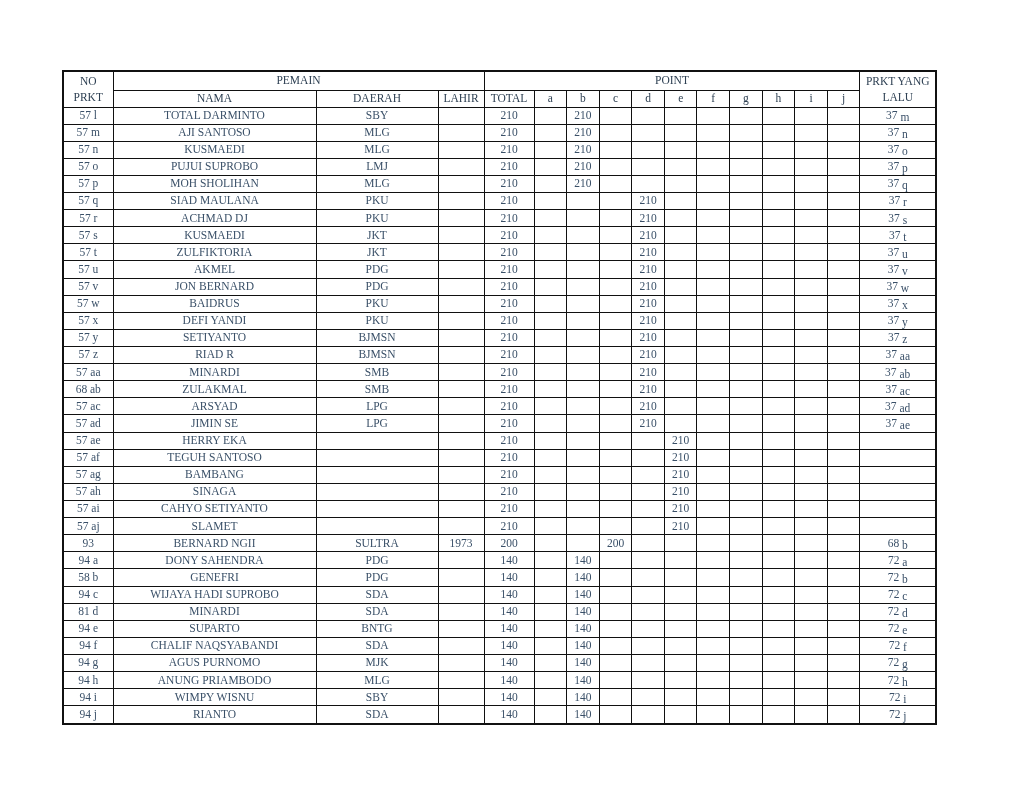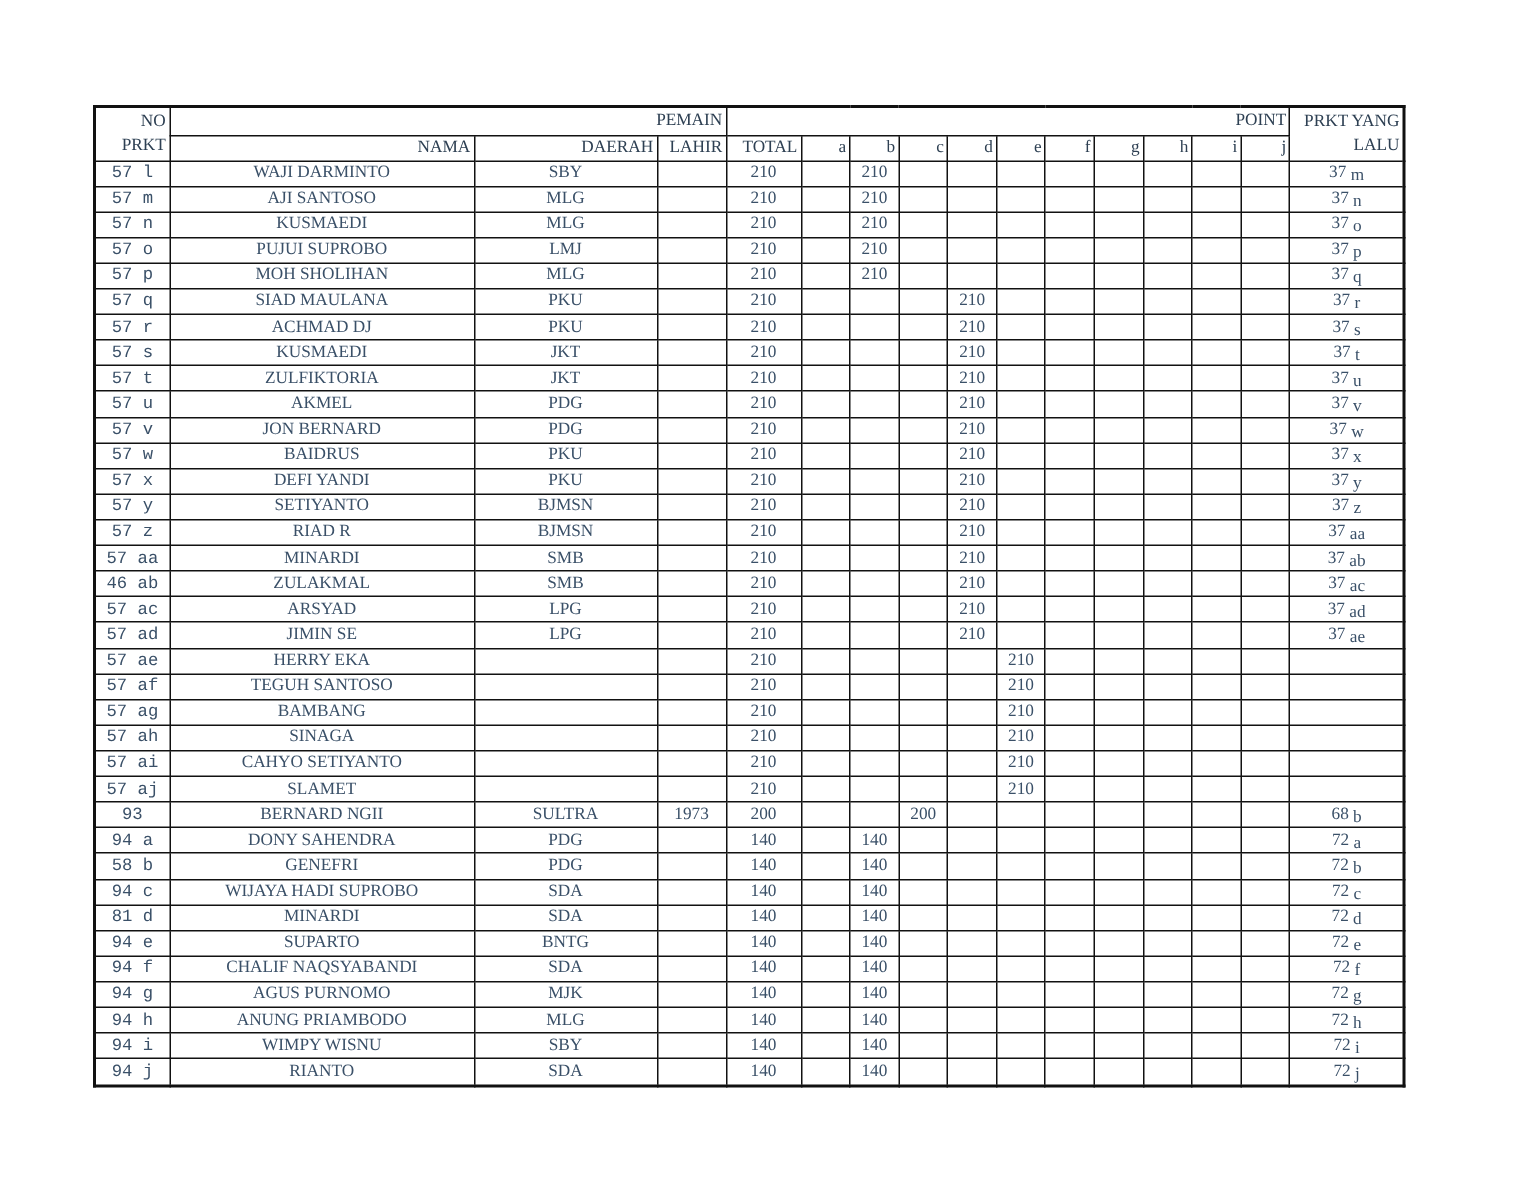"NO" table.ranking th { text-align: right -> none }
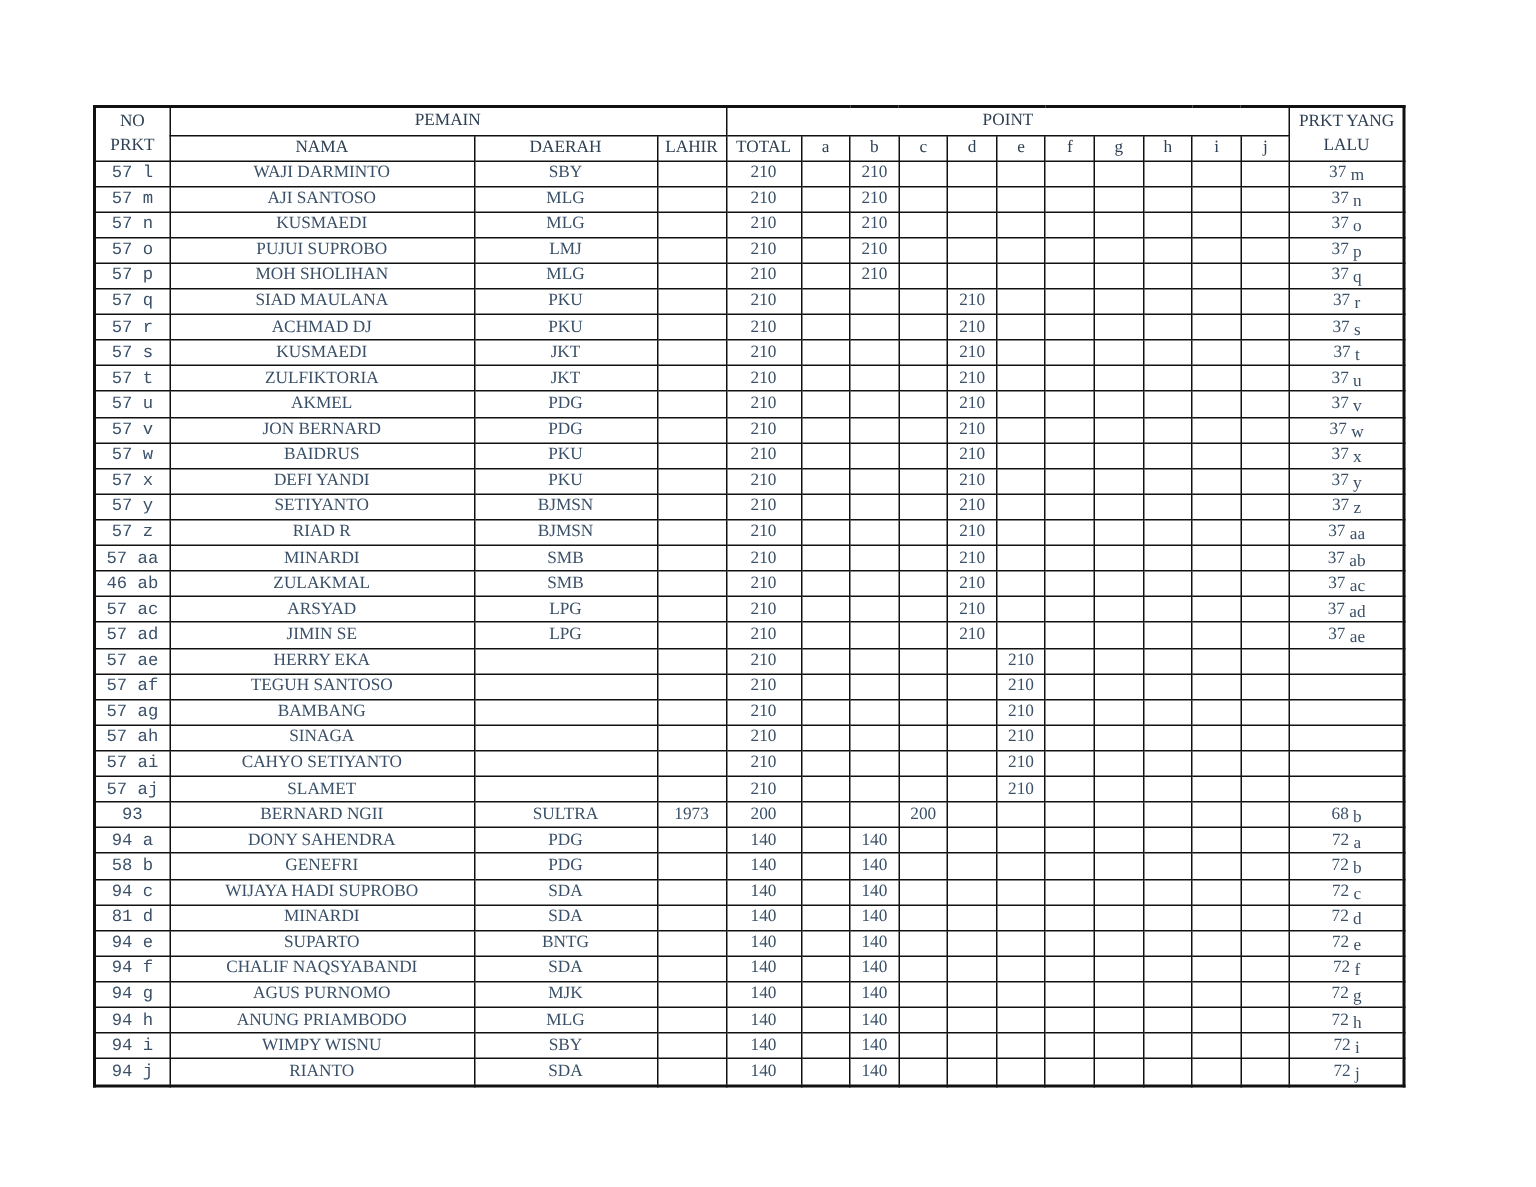"57 l" td.no-cell { font-family: Liberation Mono, monospace -> none }
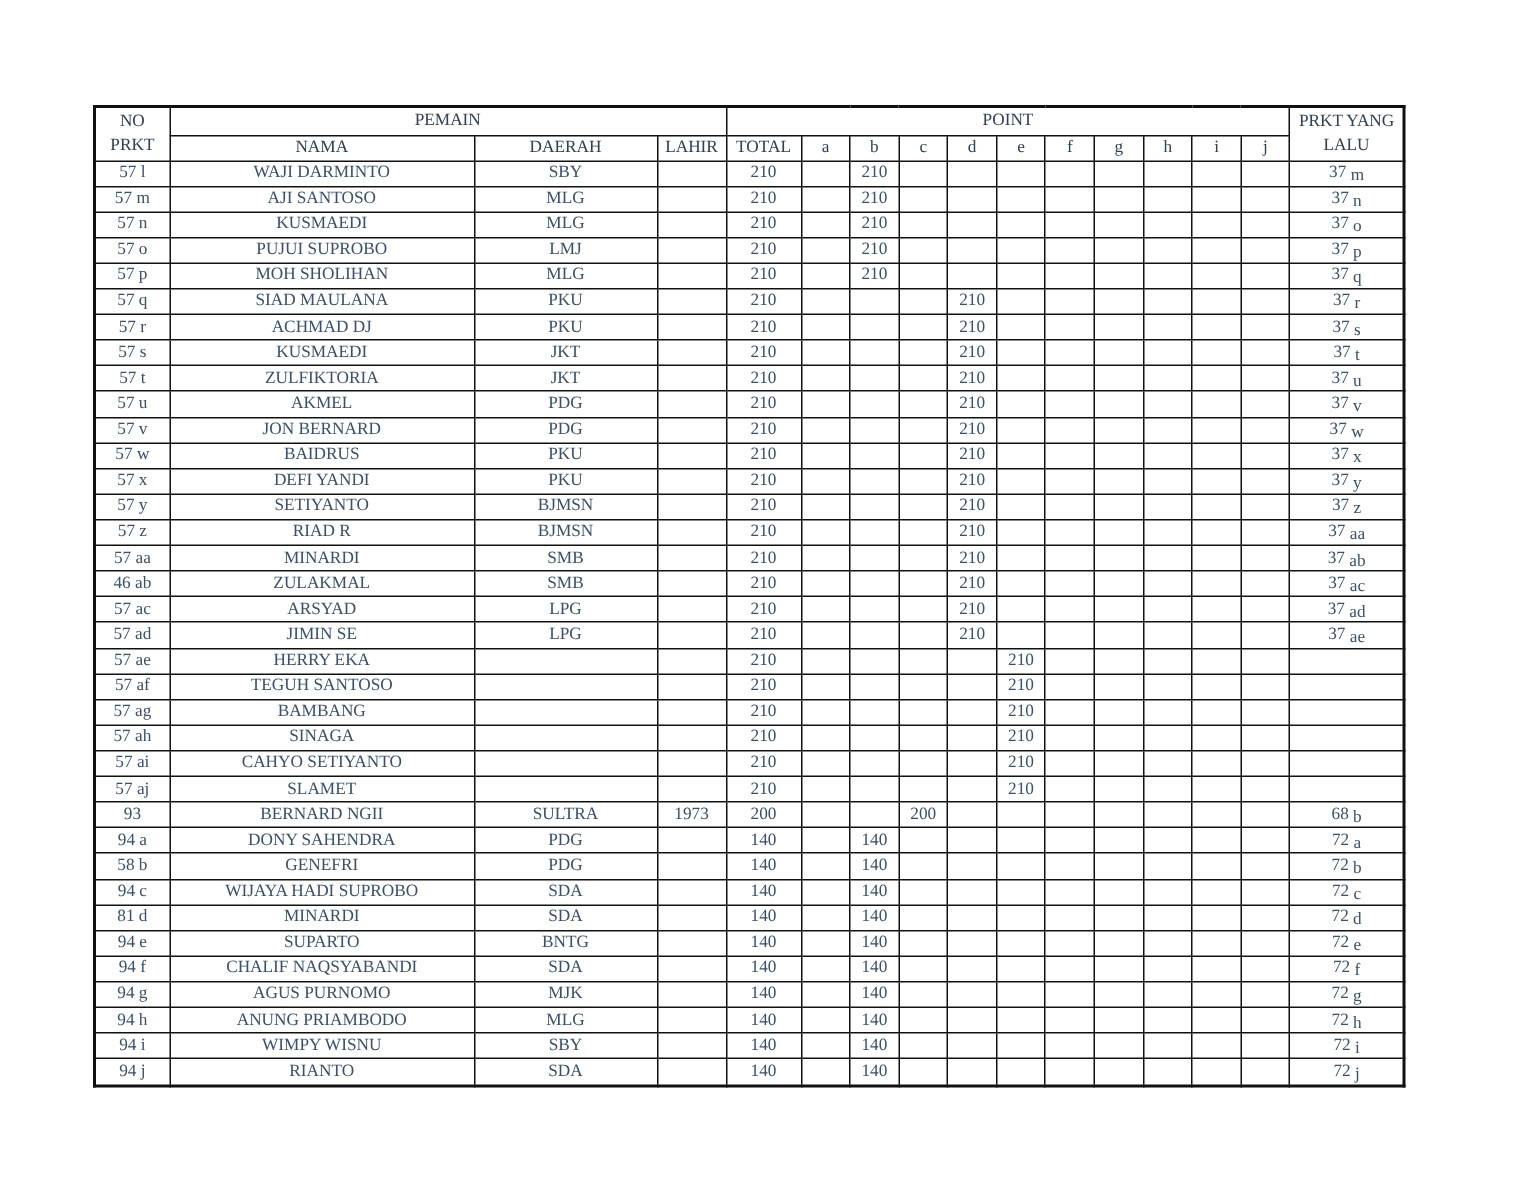"WAJI DARMINTO" td { text: WAJI -> TOTAL }
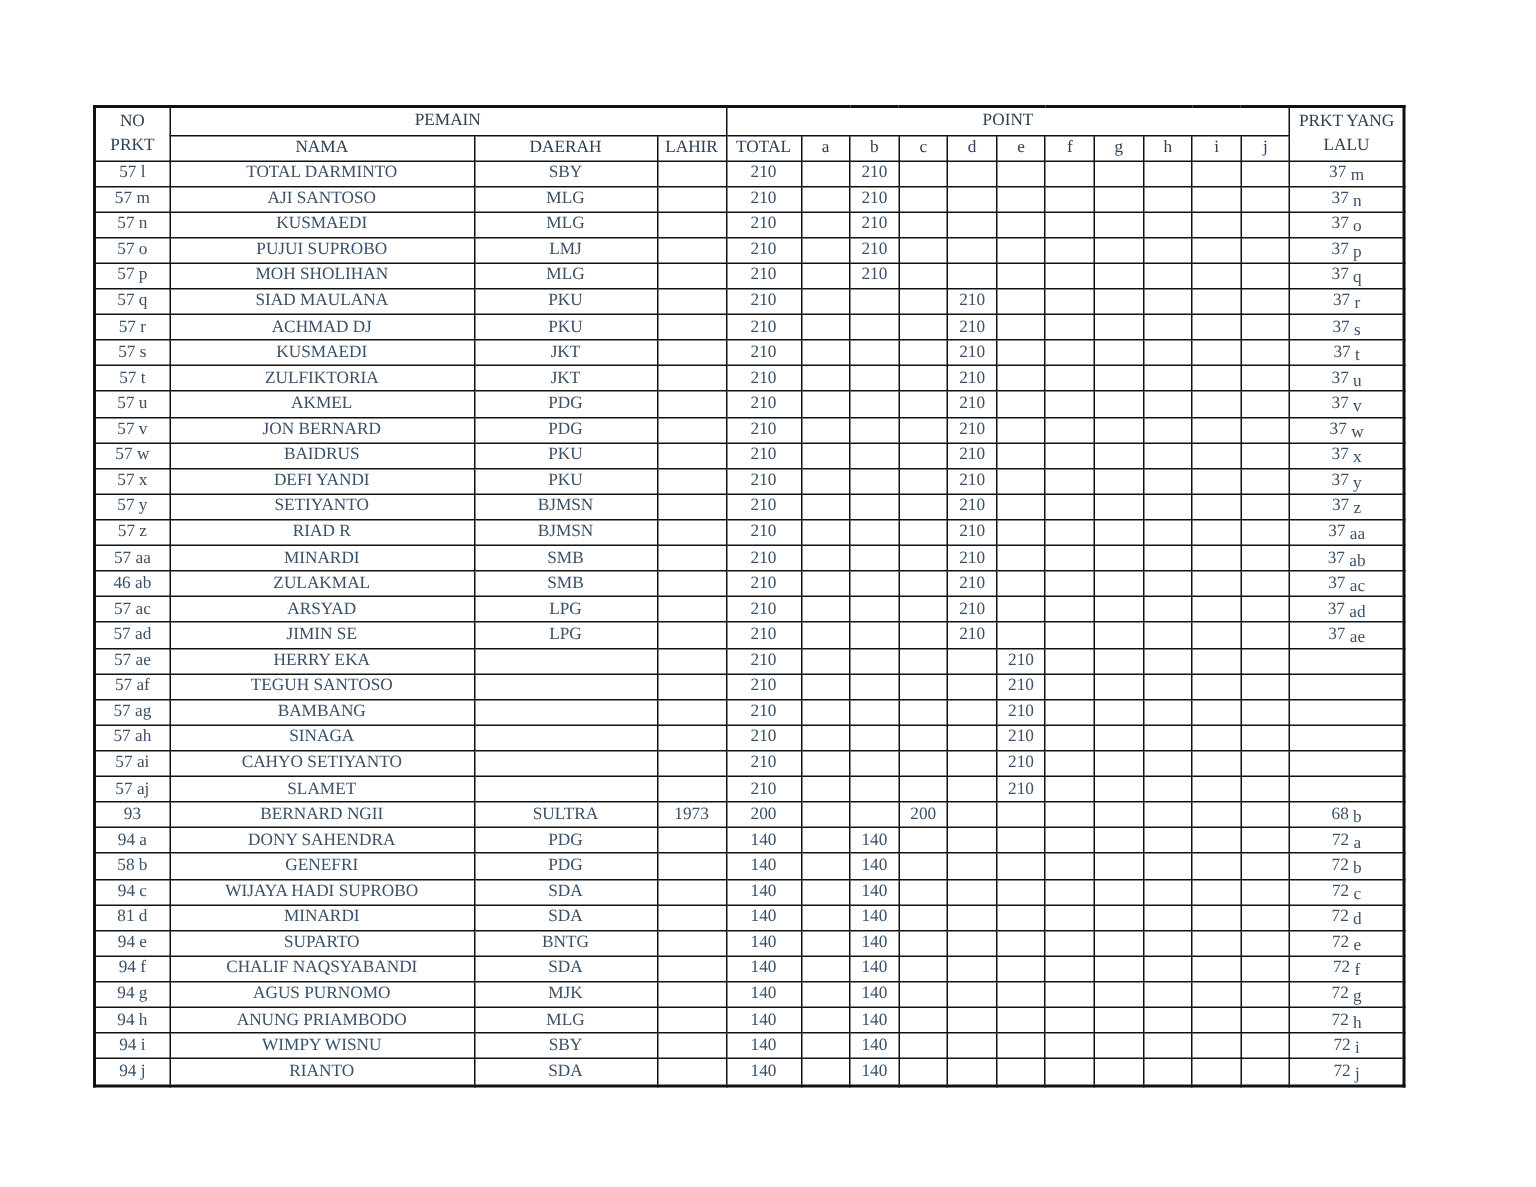"46 ab" td.no-cell { text: 46 -> 68 }
